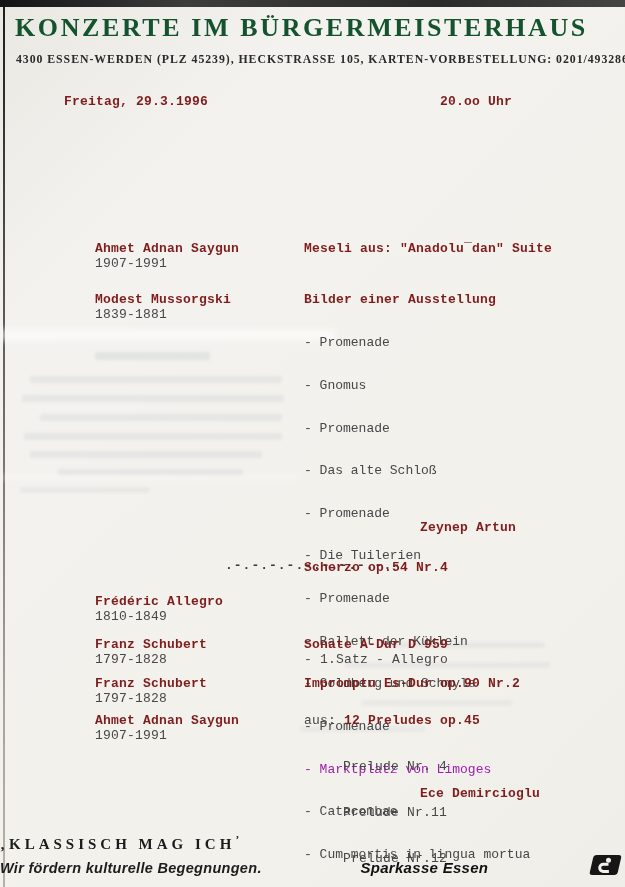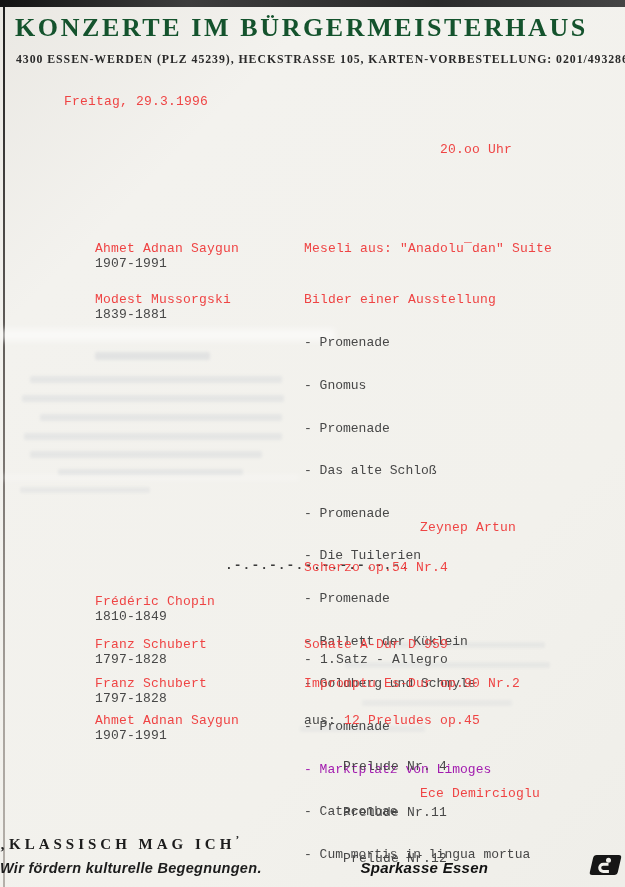"Freitag, 29.3.1996" .b { color: #ef4444 -> #7f1d1d; font-weight: 400 -> 700 }
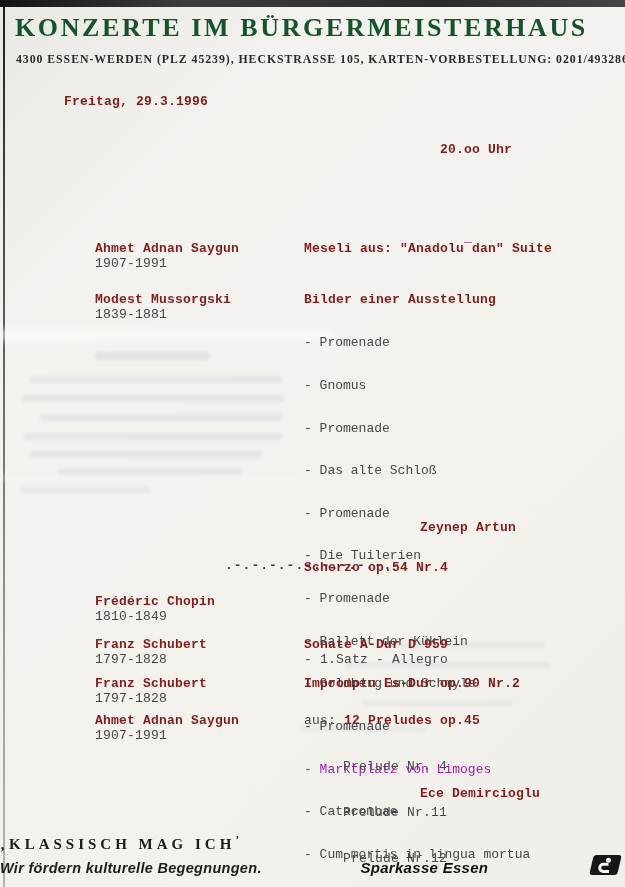"20.oo Uhr" div.mono { margin-top: 48px -> none }
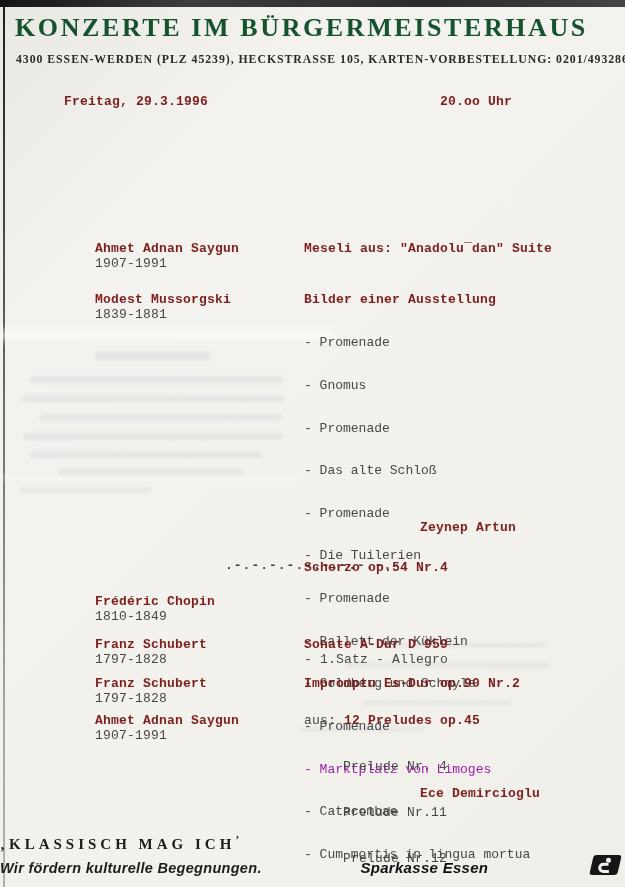"Frédéric Chopin" div.mono { text: Chopin -> Allegro }
